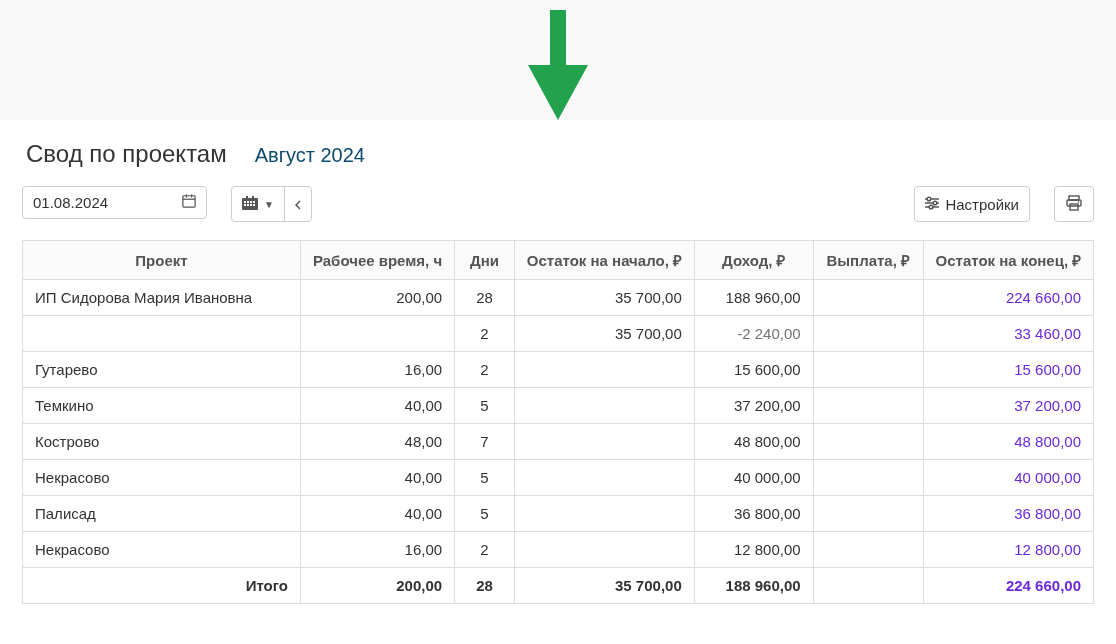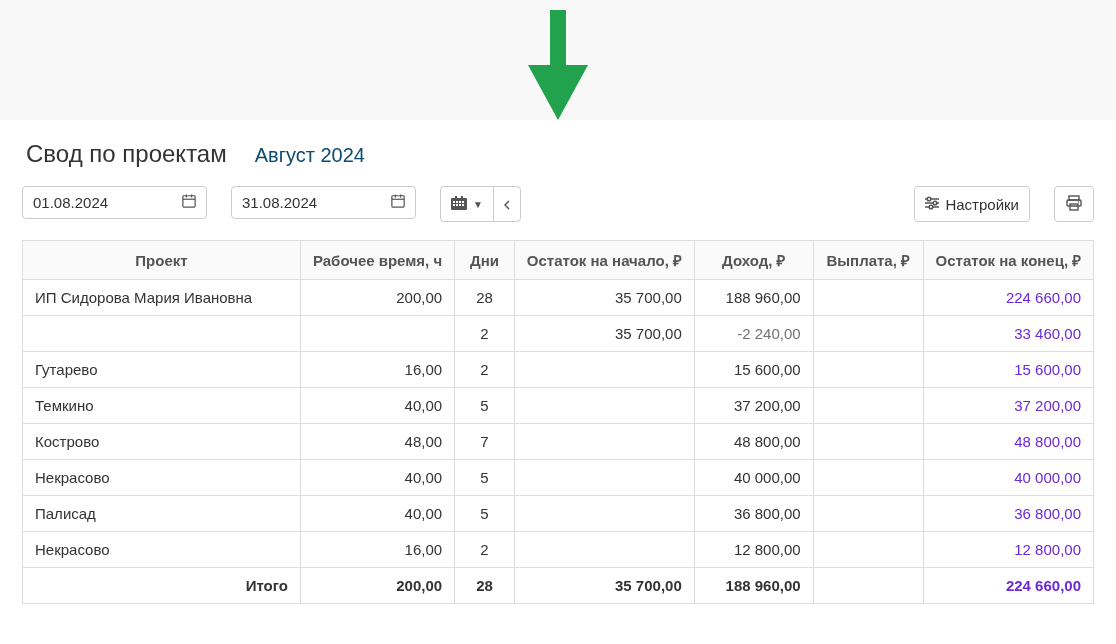"31.08.2024" div.date-input { html: <div> <span>31.08.2024</span> <span> <svg> <rect></rect> <line></line> <line></line> <line></line> </svg> </span> </div> -> none }
